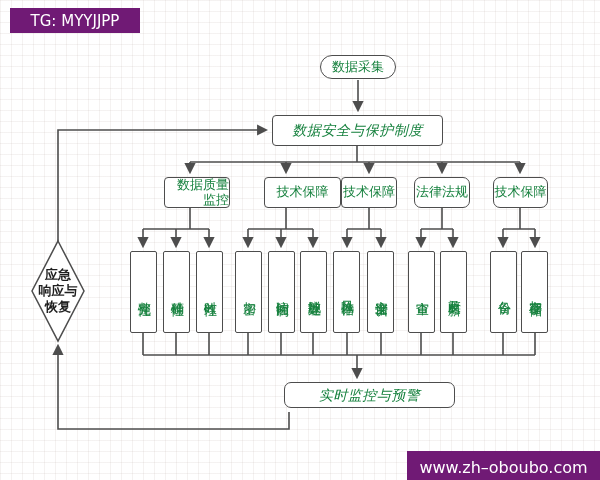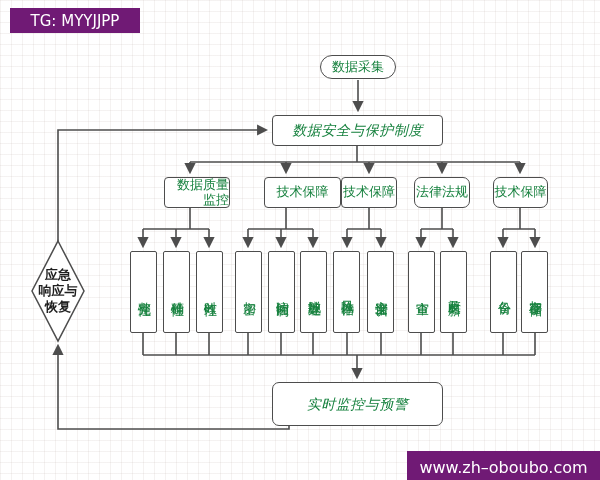"实时监控与预警" div.node { height: 44px -> 26px; left: 272px -> 284px }
